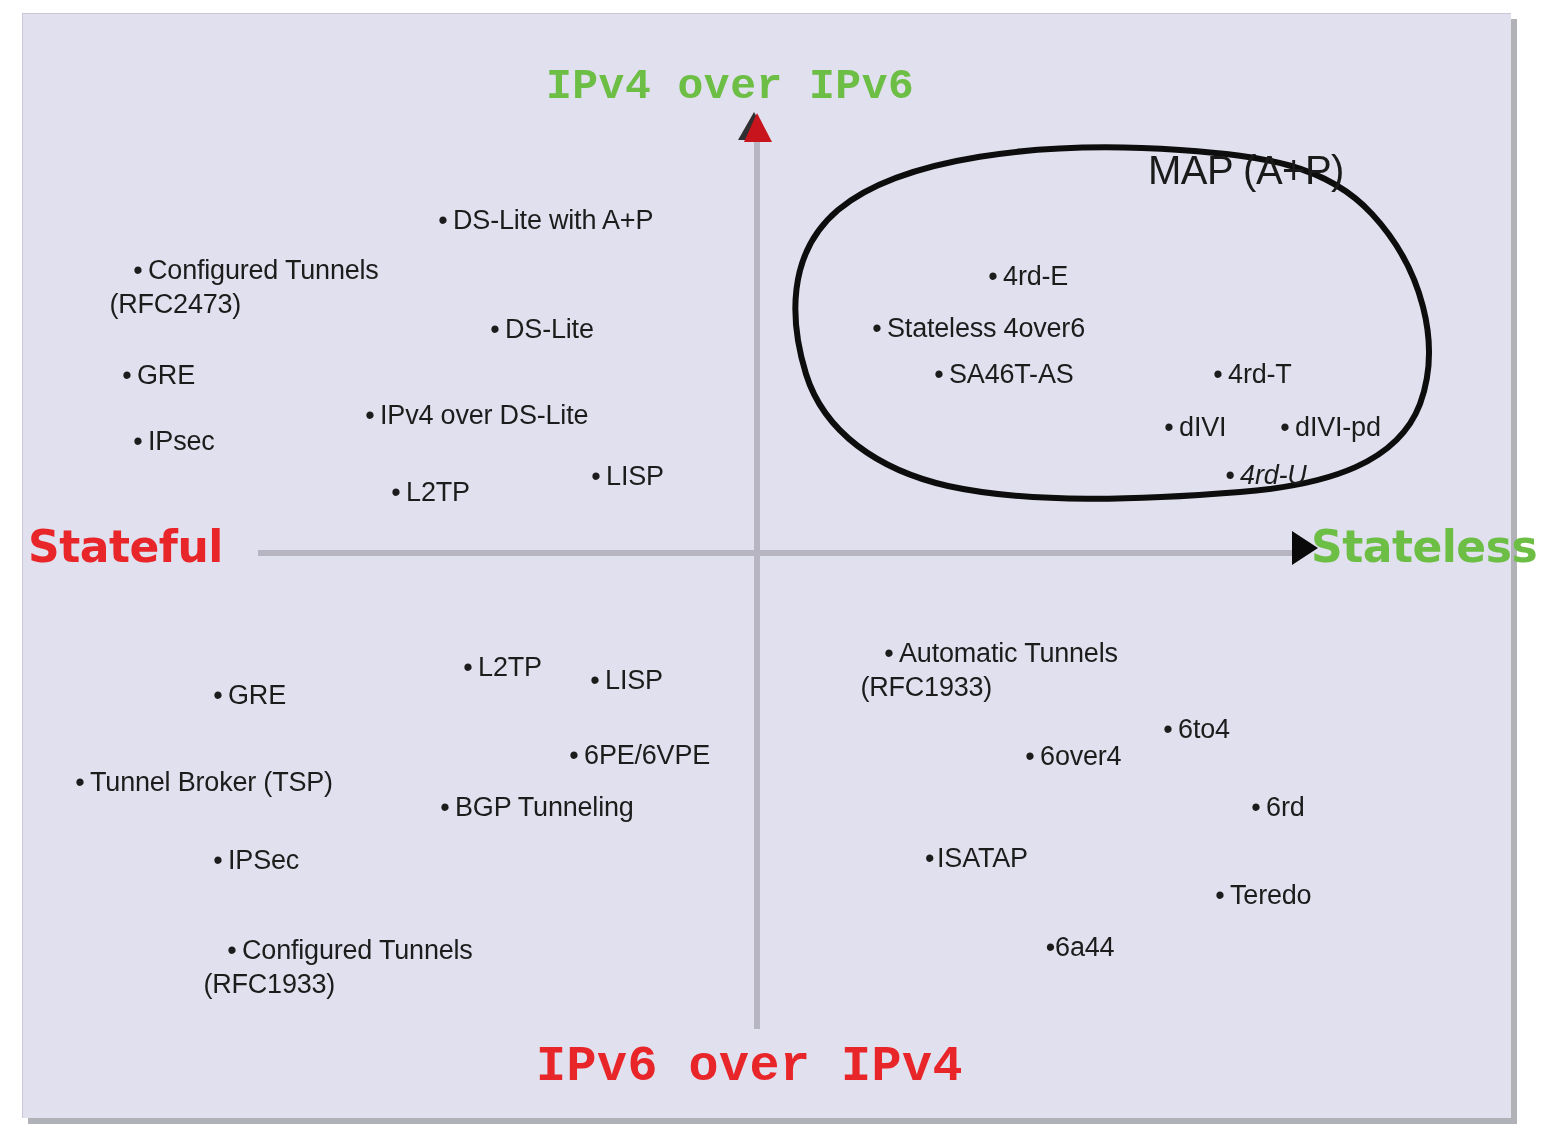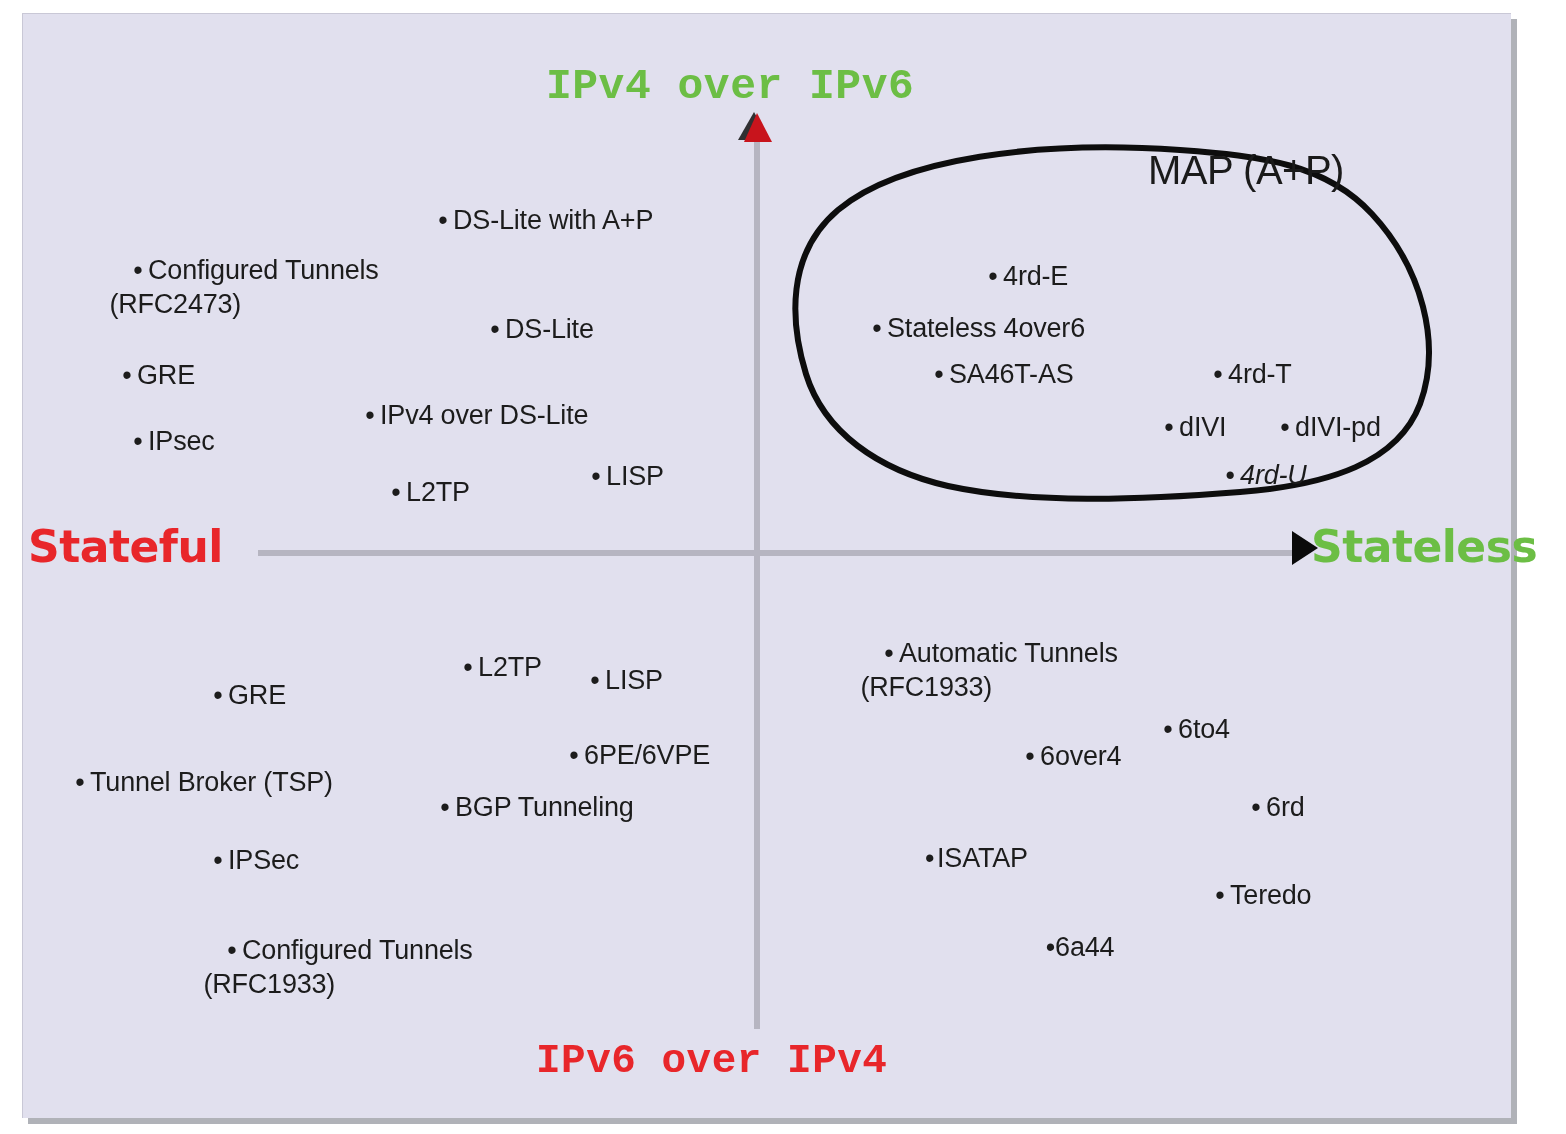"IPv6 over IPv4" #label-bottom { font-size: 41px -> 50px }
